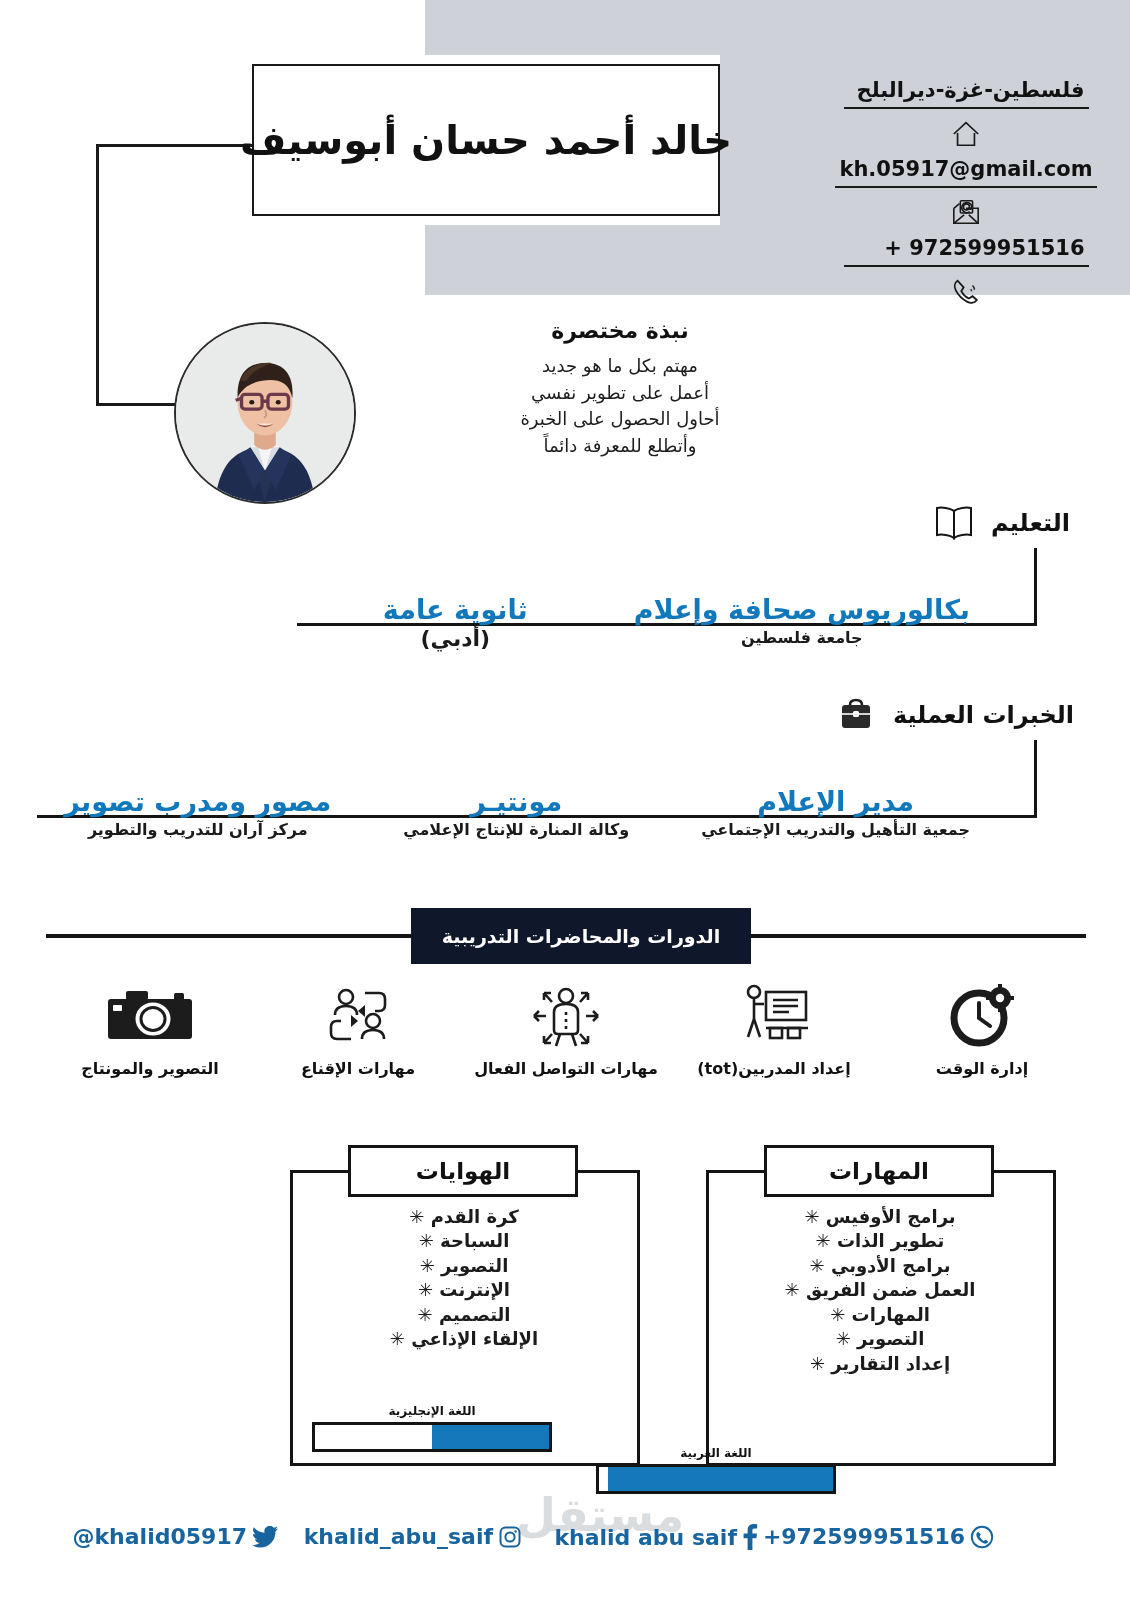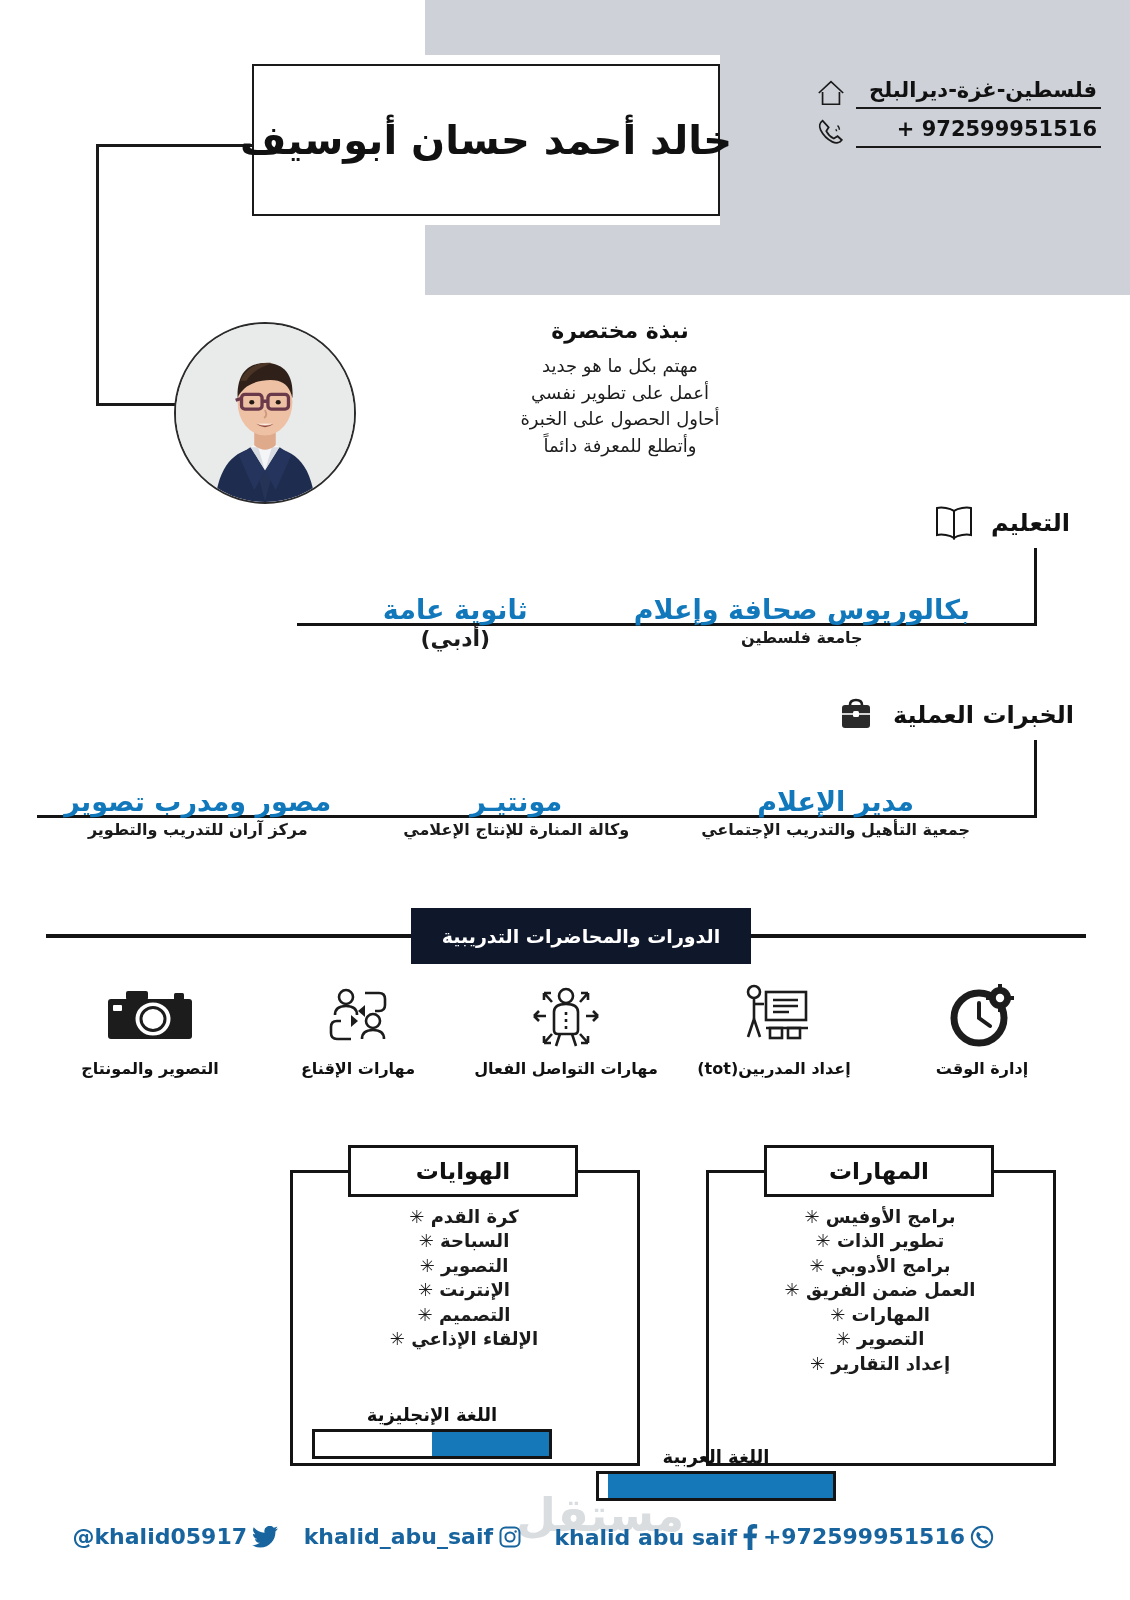"فلسطين-غزة-ديرالبلح" .c-row { flex-direction: none -> column }
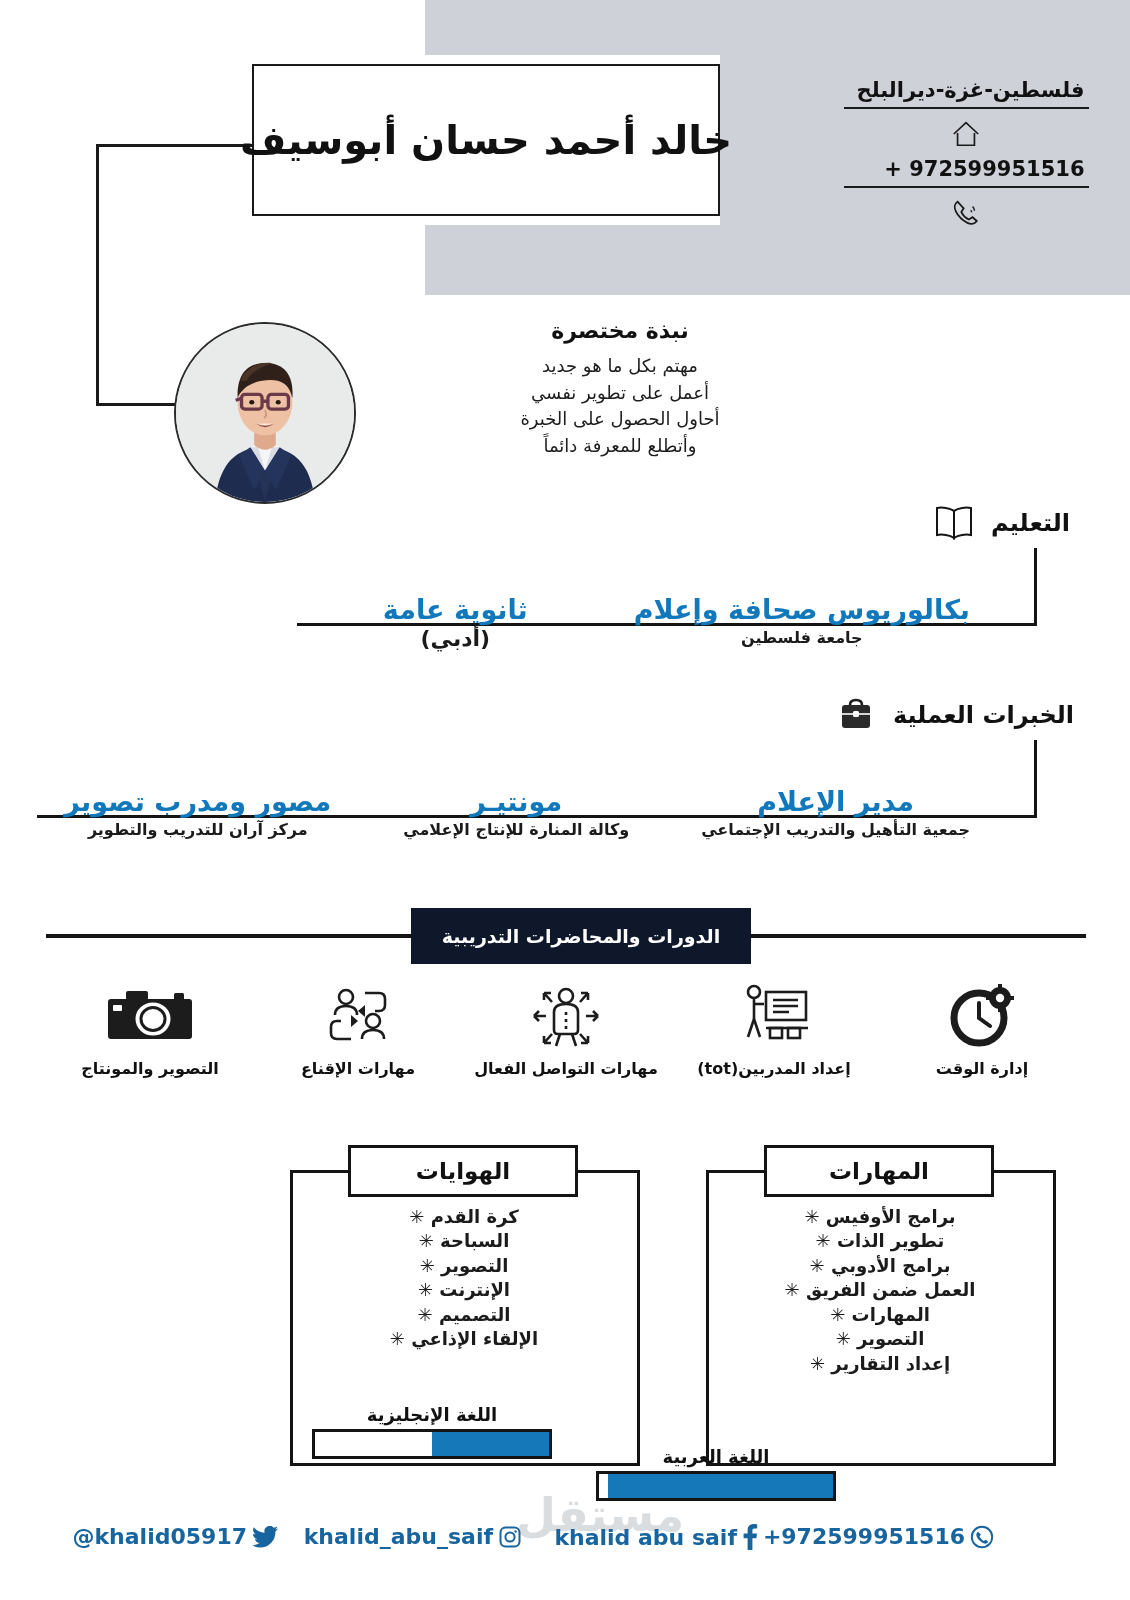"kh.05917@gmail.com" div.c-row { html: none -> <div> <span>kh.05917@gmail.com</span> <span> <svg> <path></path> <path></path> <path></path> <rect></rect> <circle></circle> <path></path> </svg> </span> </div> }
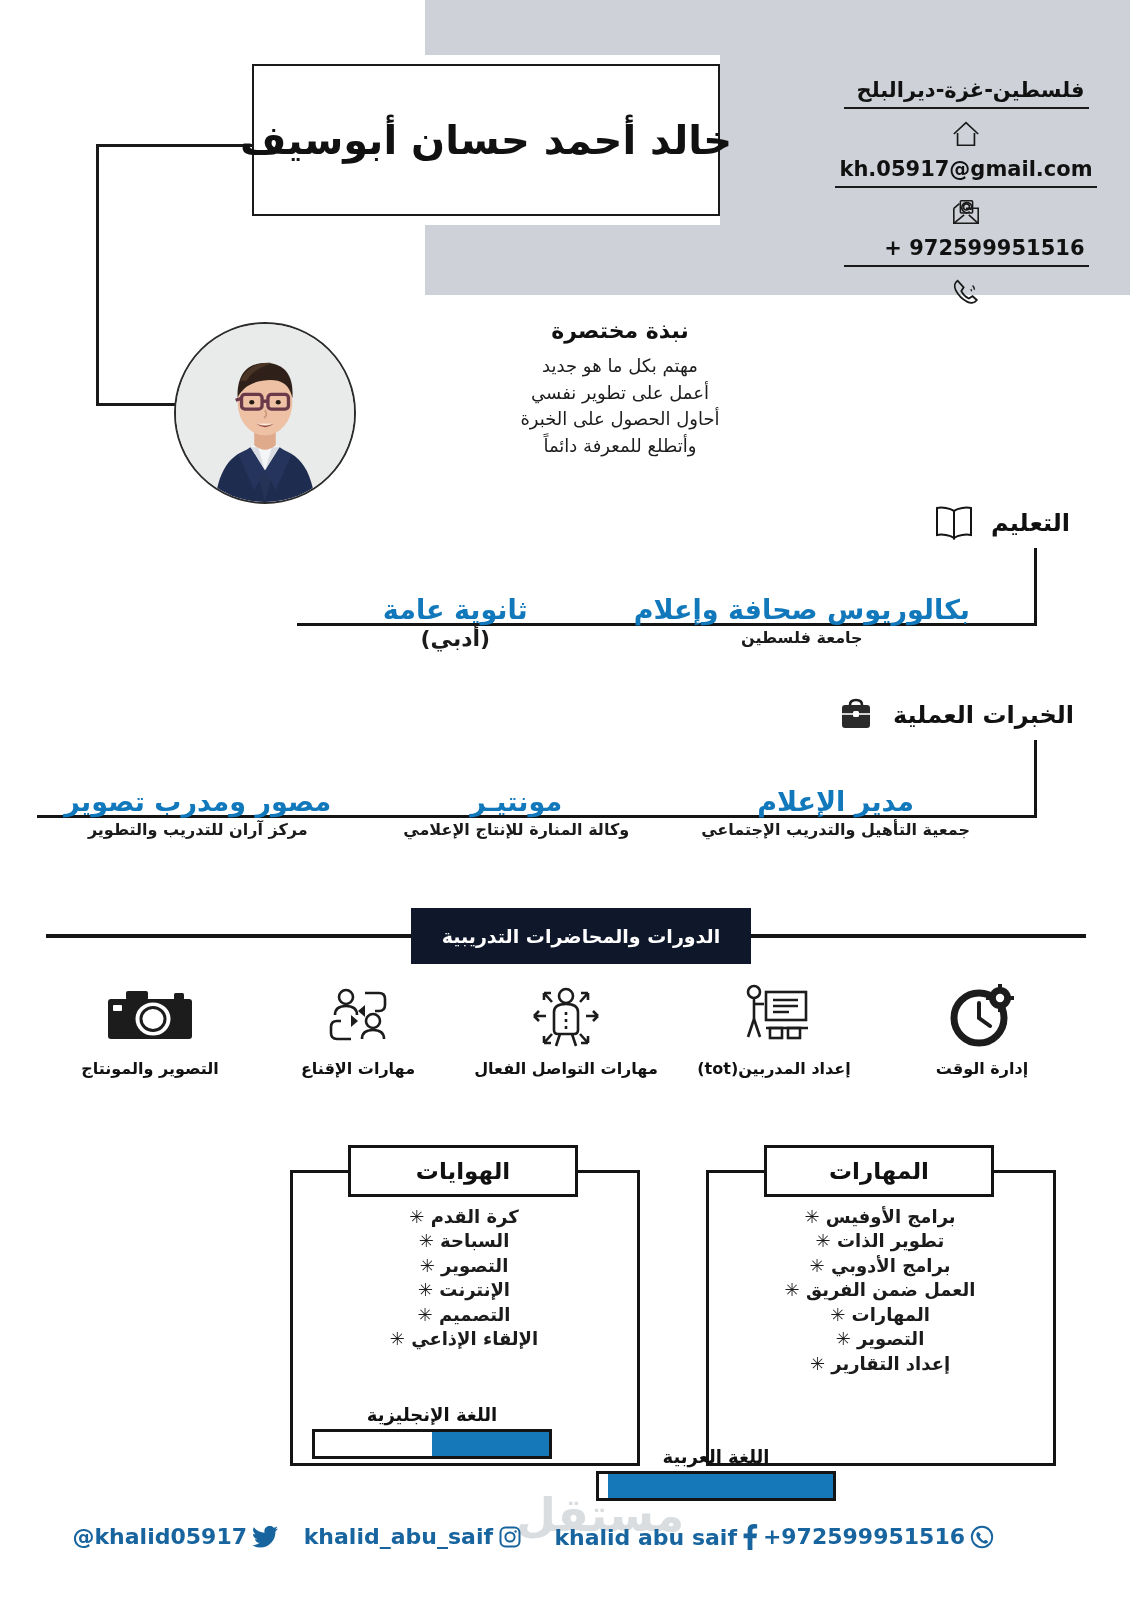"اللغة الإنجليزية" .lang .ltxt { font-size: 18px -> 12px }
